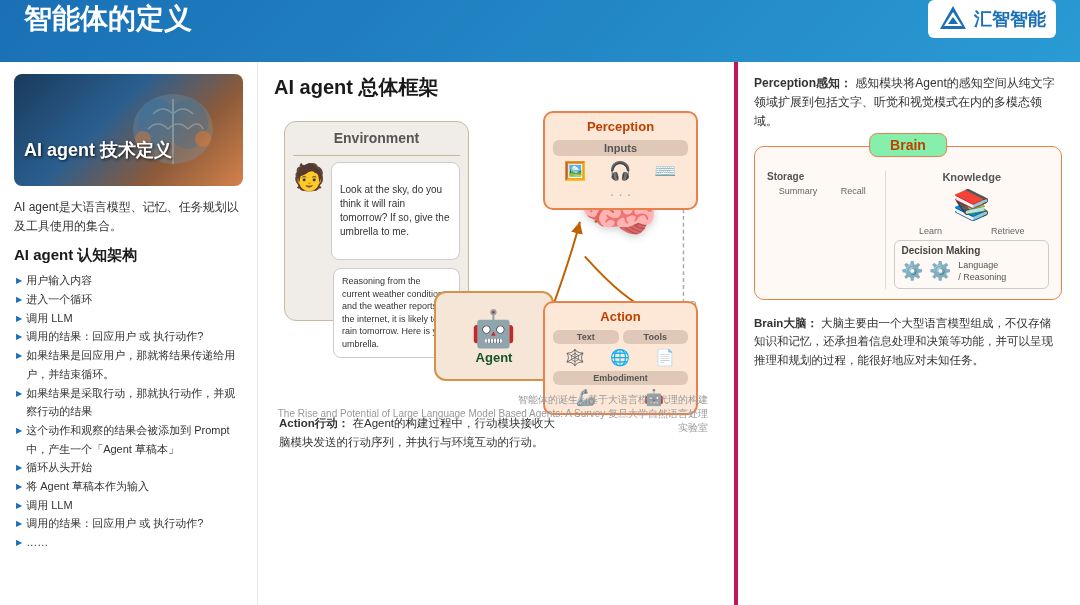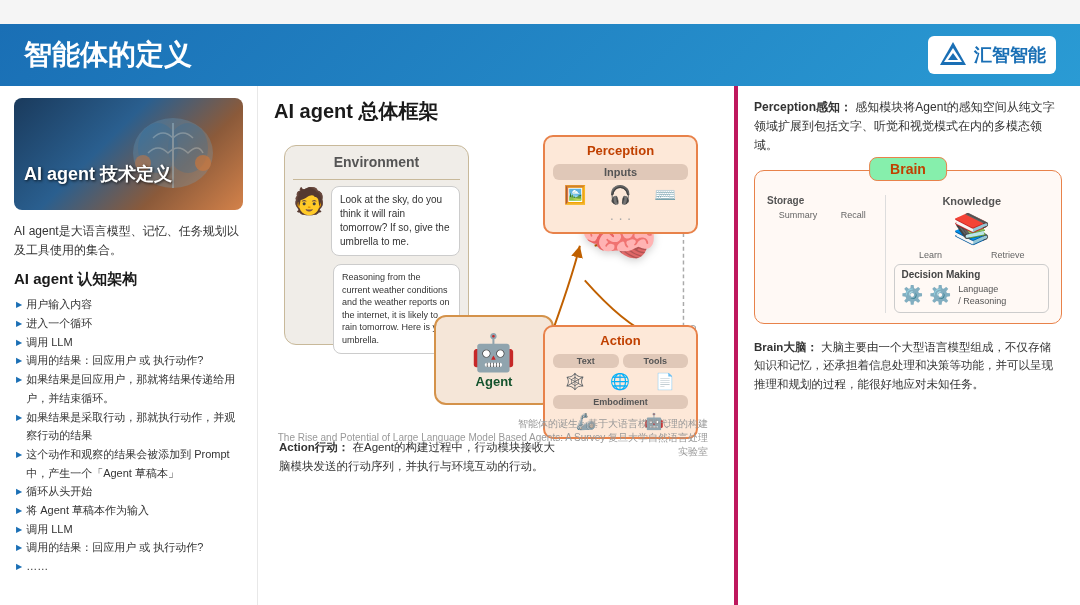"智能体的定义" .header { align-items: center -> none; margin-top: 24px -> none }
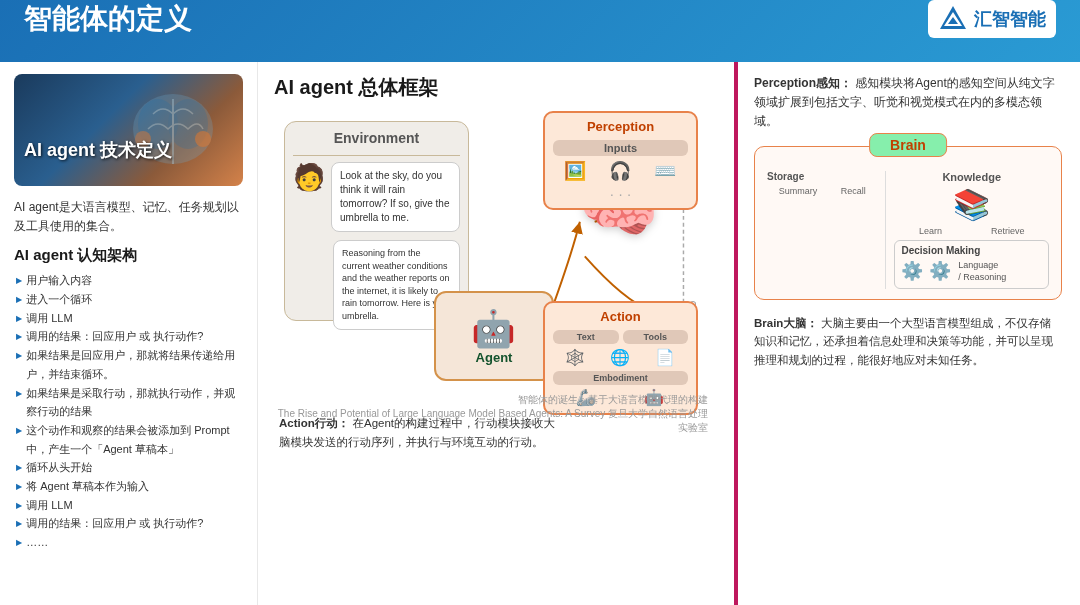"Look at the sky, do" .speech-bubble { padding: 6px 8px -> 20px 8px }
